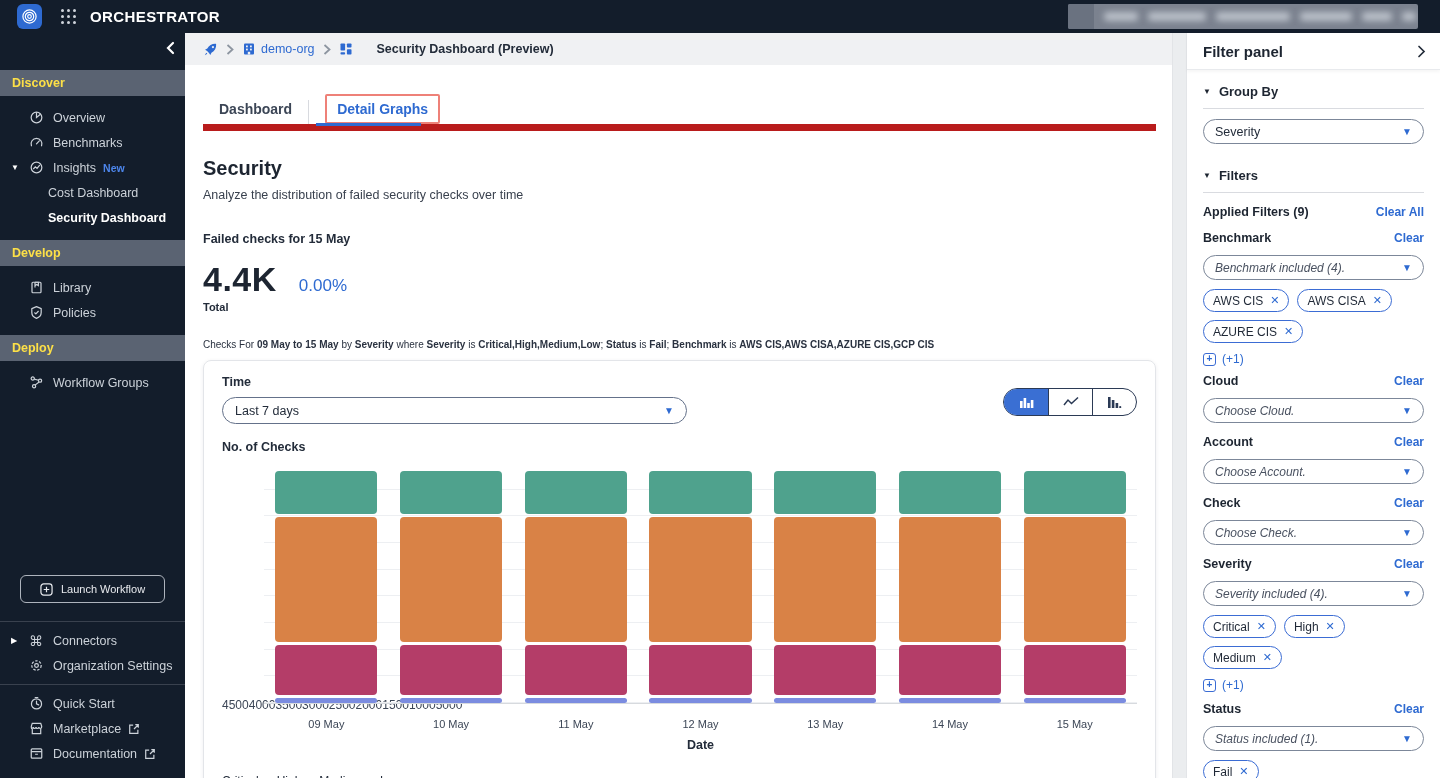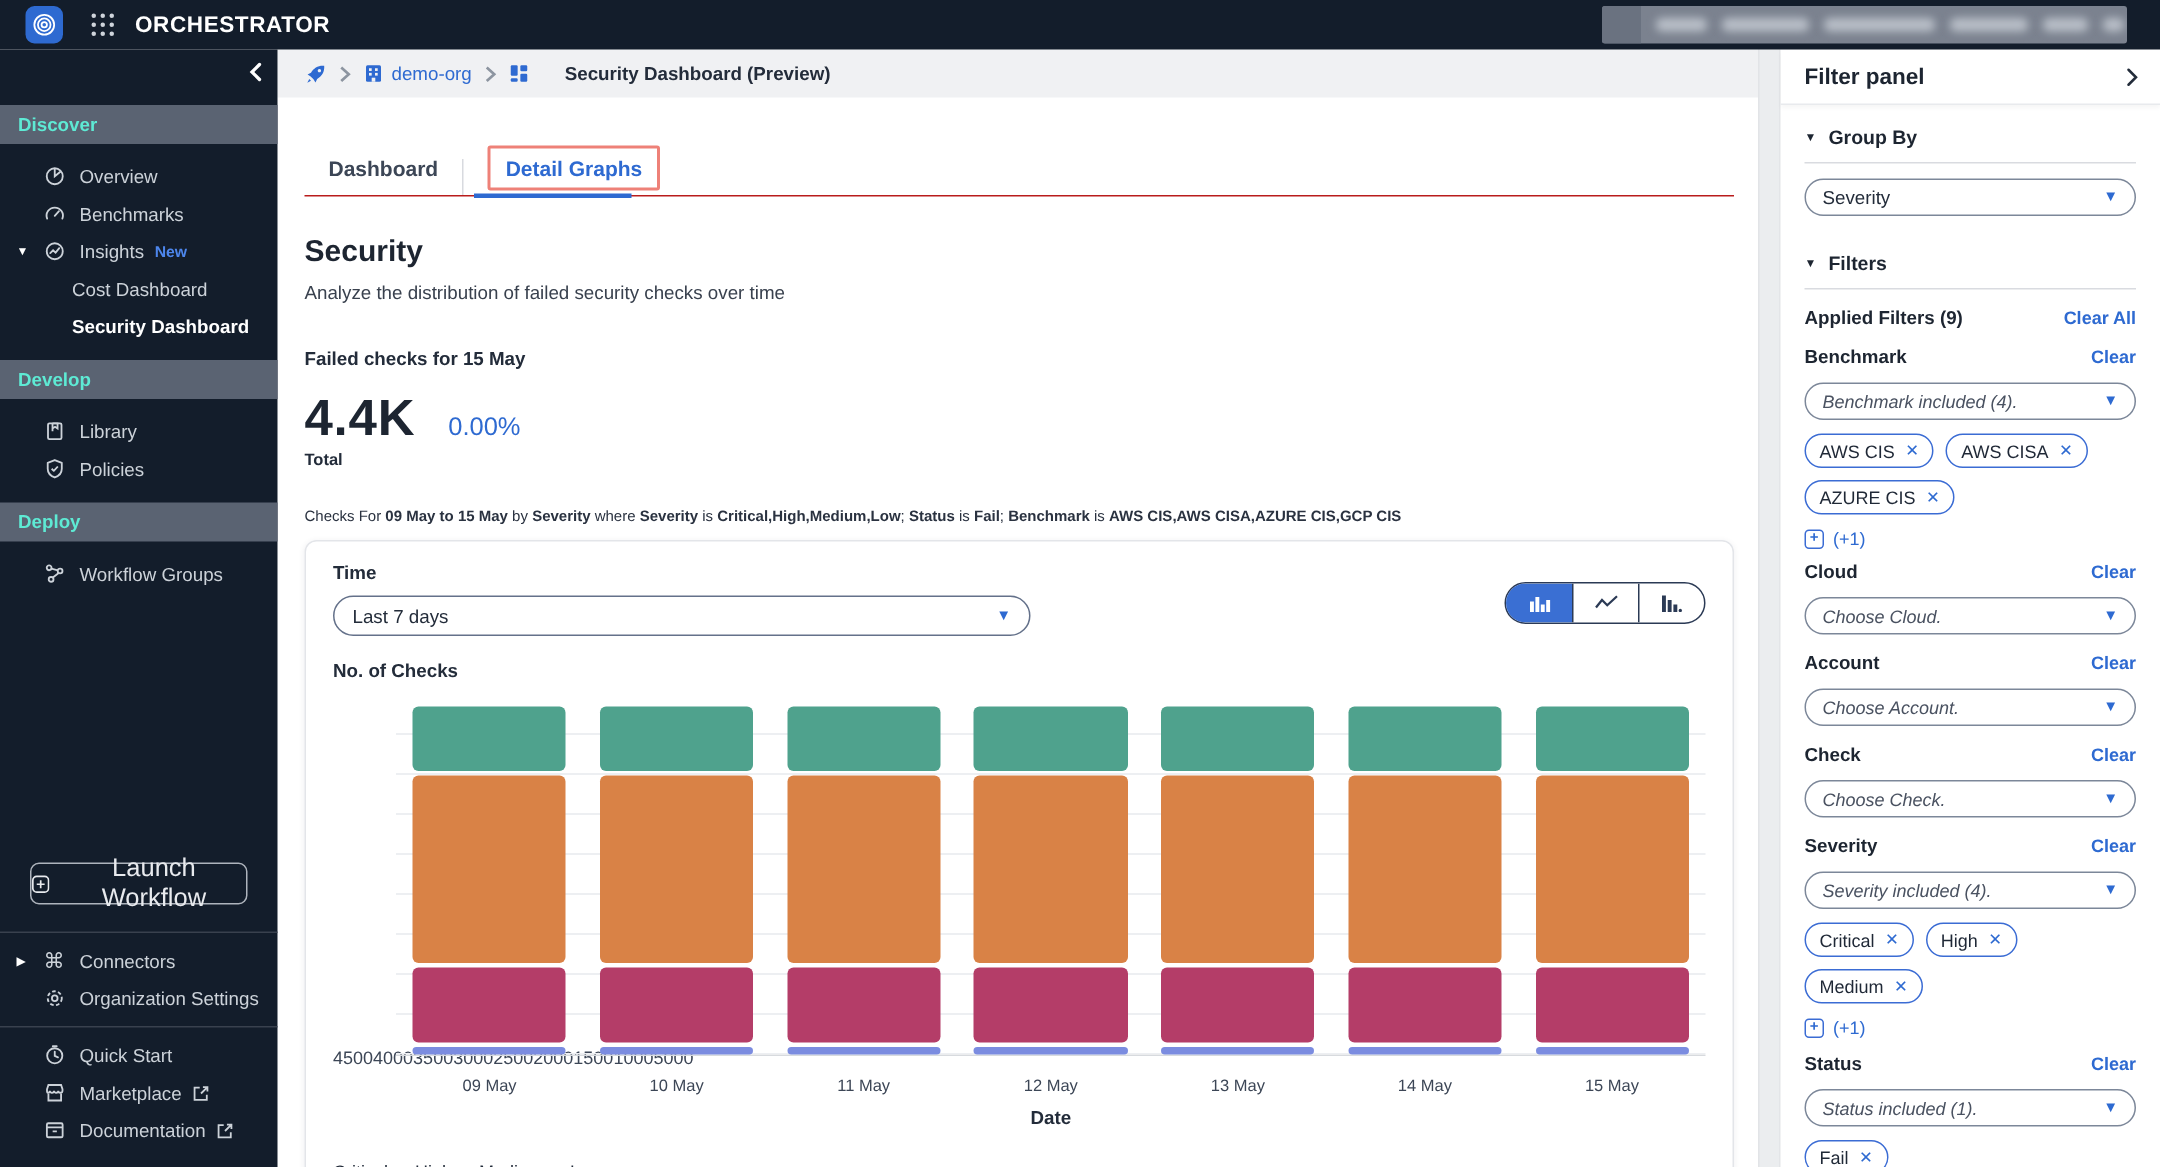"Discover" .sec-header { color: #5eead4 -> #fde047 }
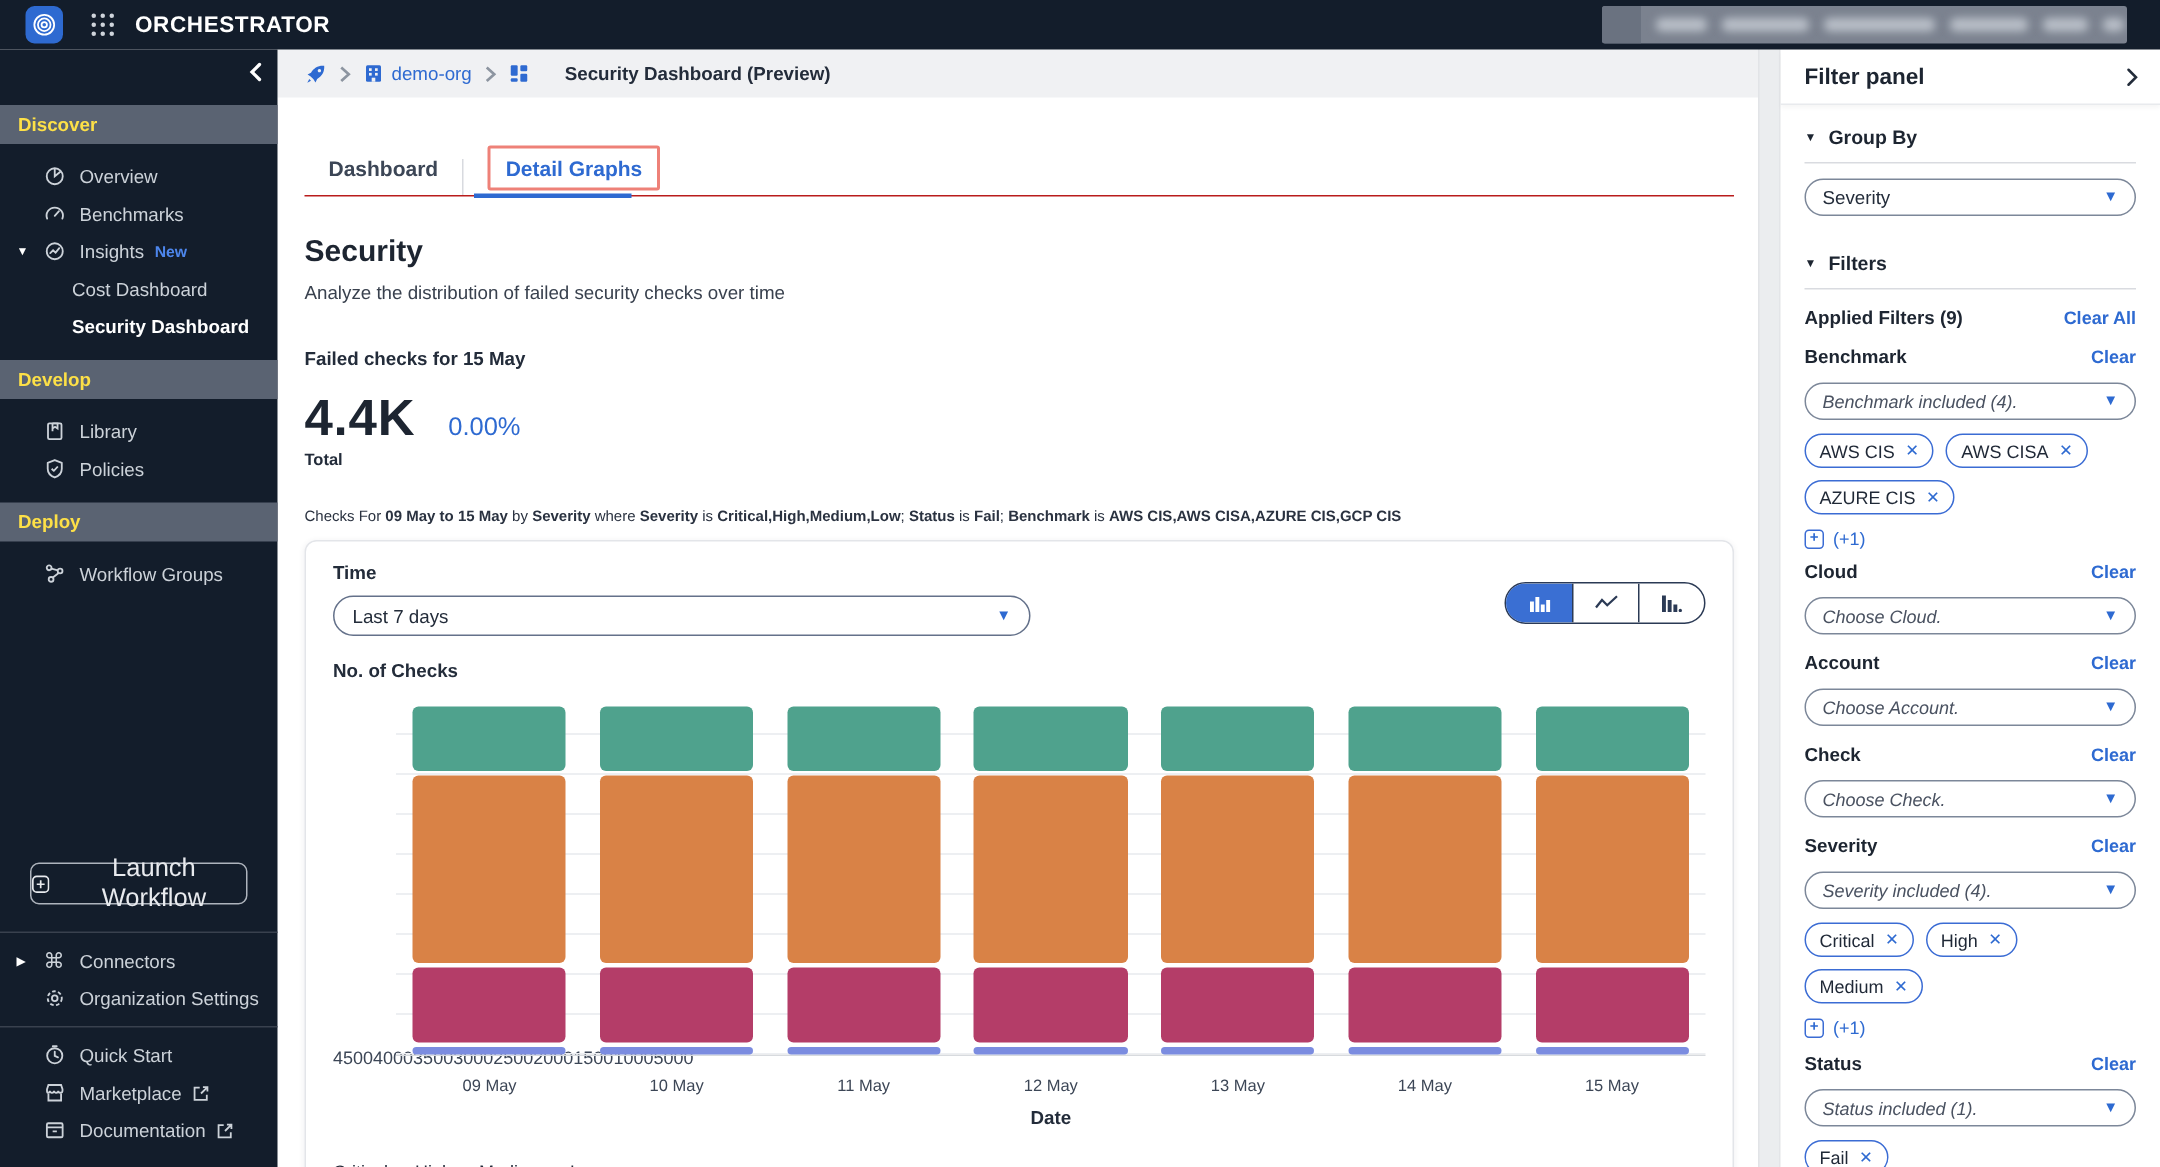"Dashboard" .tabs-row { border-bottom: 1px solid #b91c1c -> 7px solid #b91c1c }
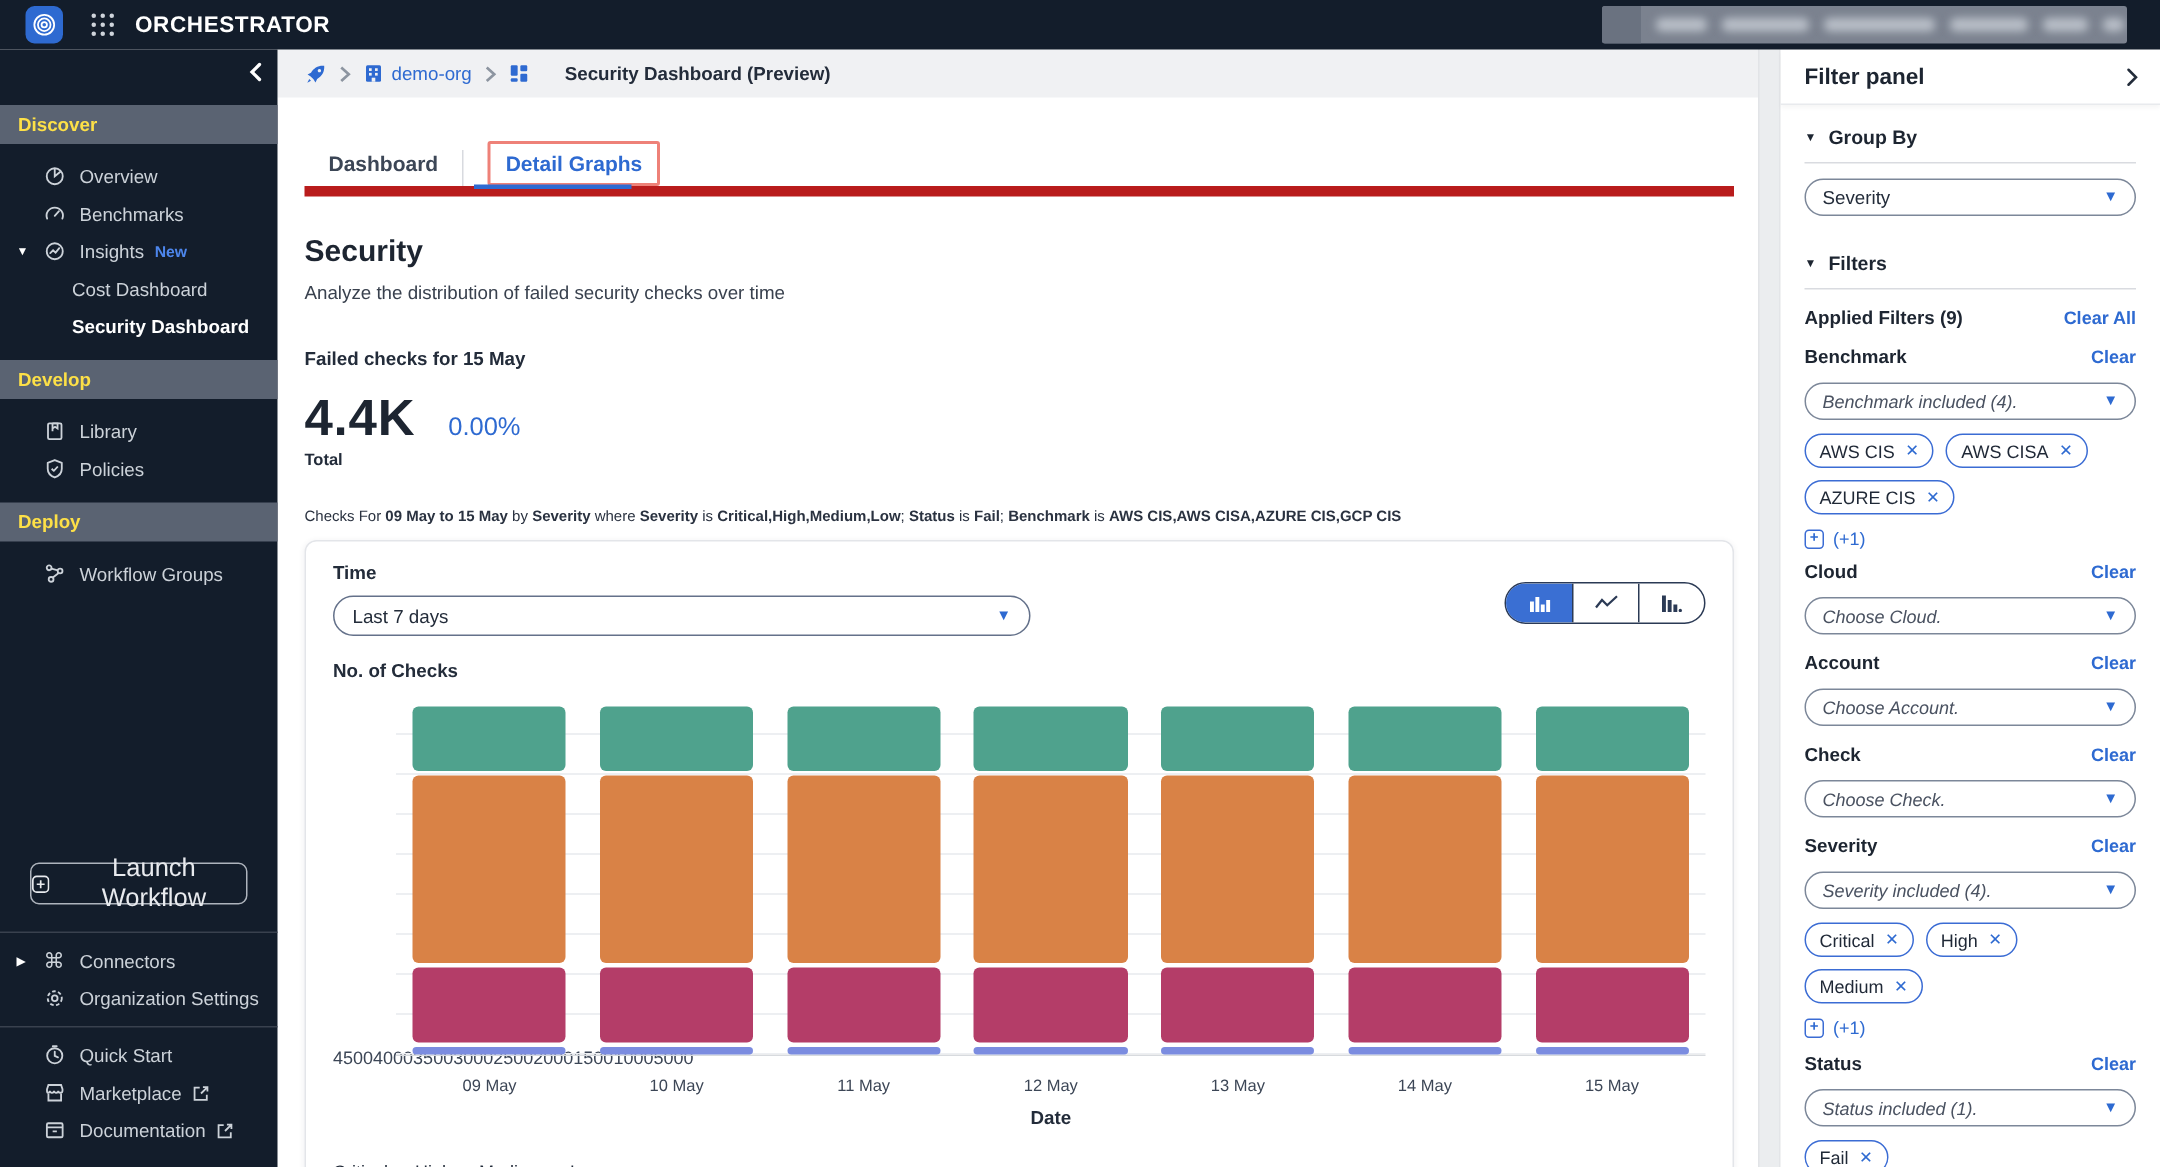"Launch Workflow" .launch-btn { font-size: 17px -> 11px }
